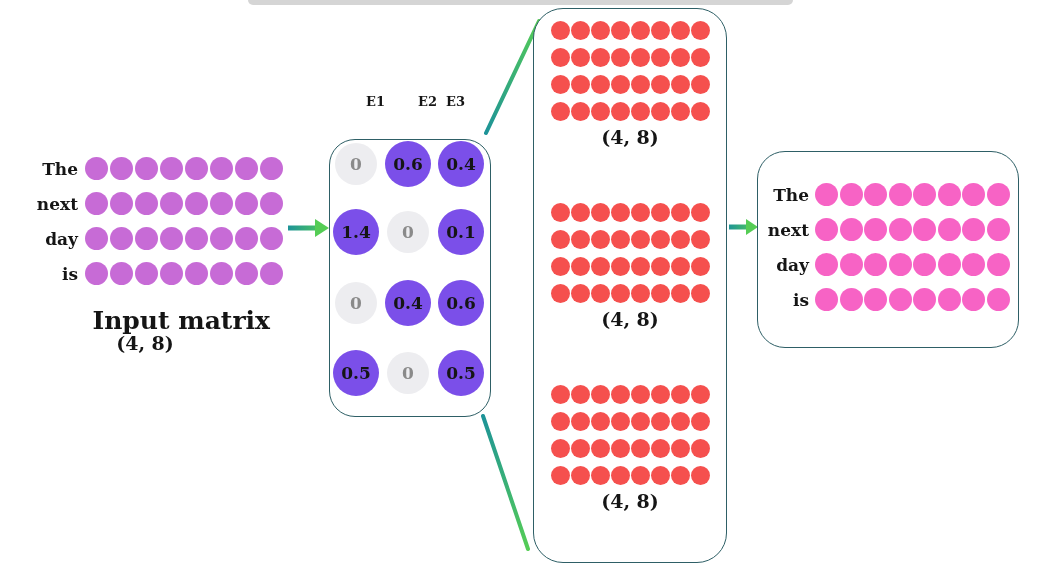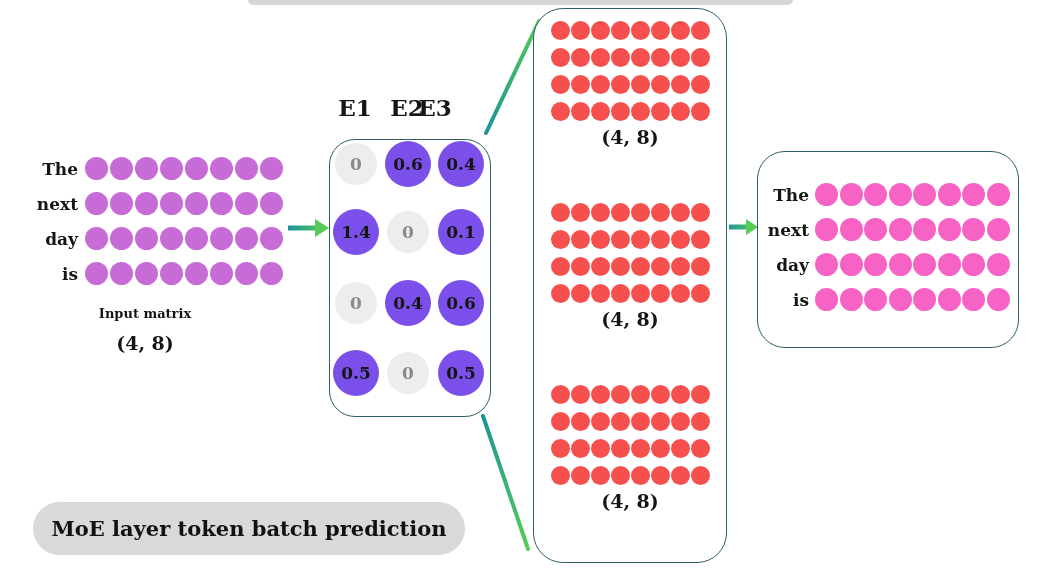"E1" .gate-header { font-size: 23px -> 13px; text-align: center -> right }
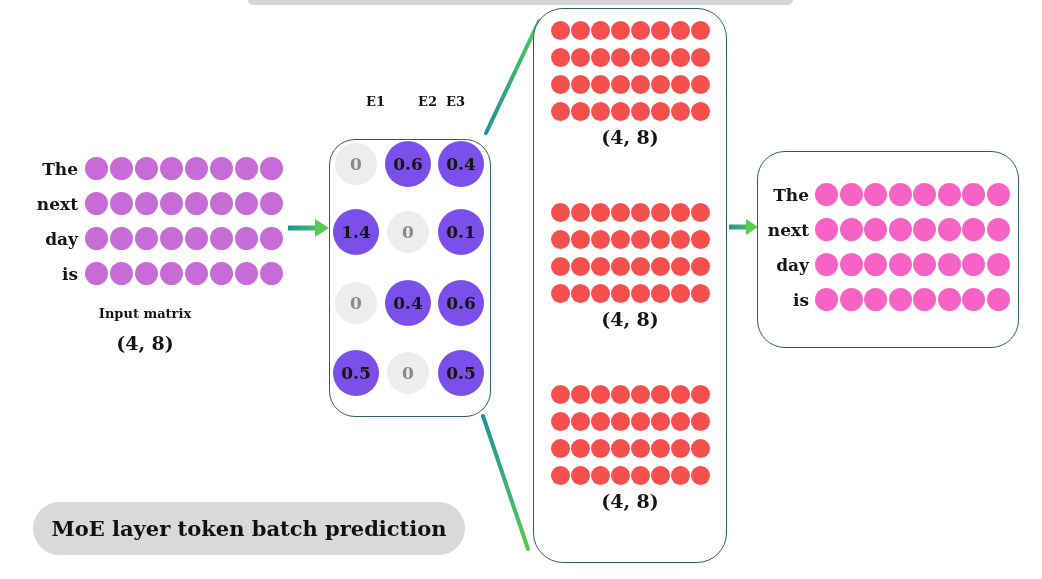"Input matrix" #input-caption { font-size: 13px -> 25px; text-align: center -> right }
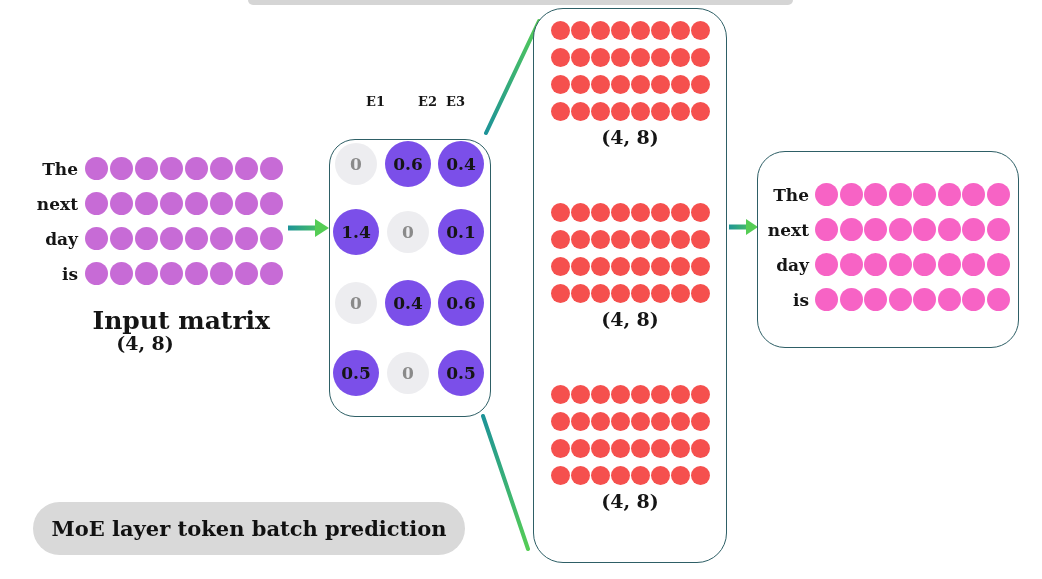"MoE layer token batch prediction" div.abs { html: <div>MoE layer token batch prediction</div> -> none }
